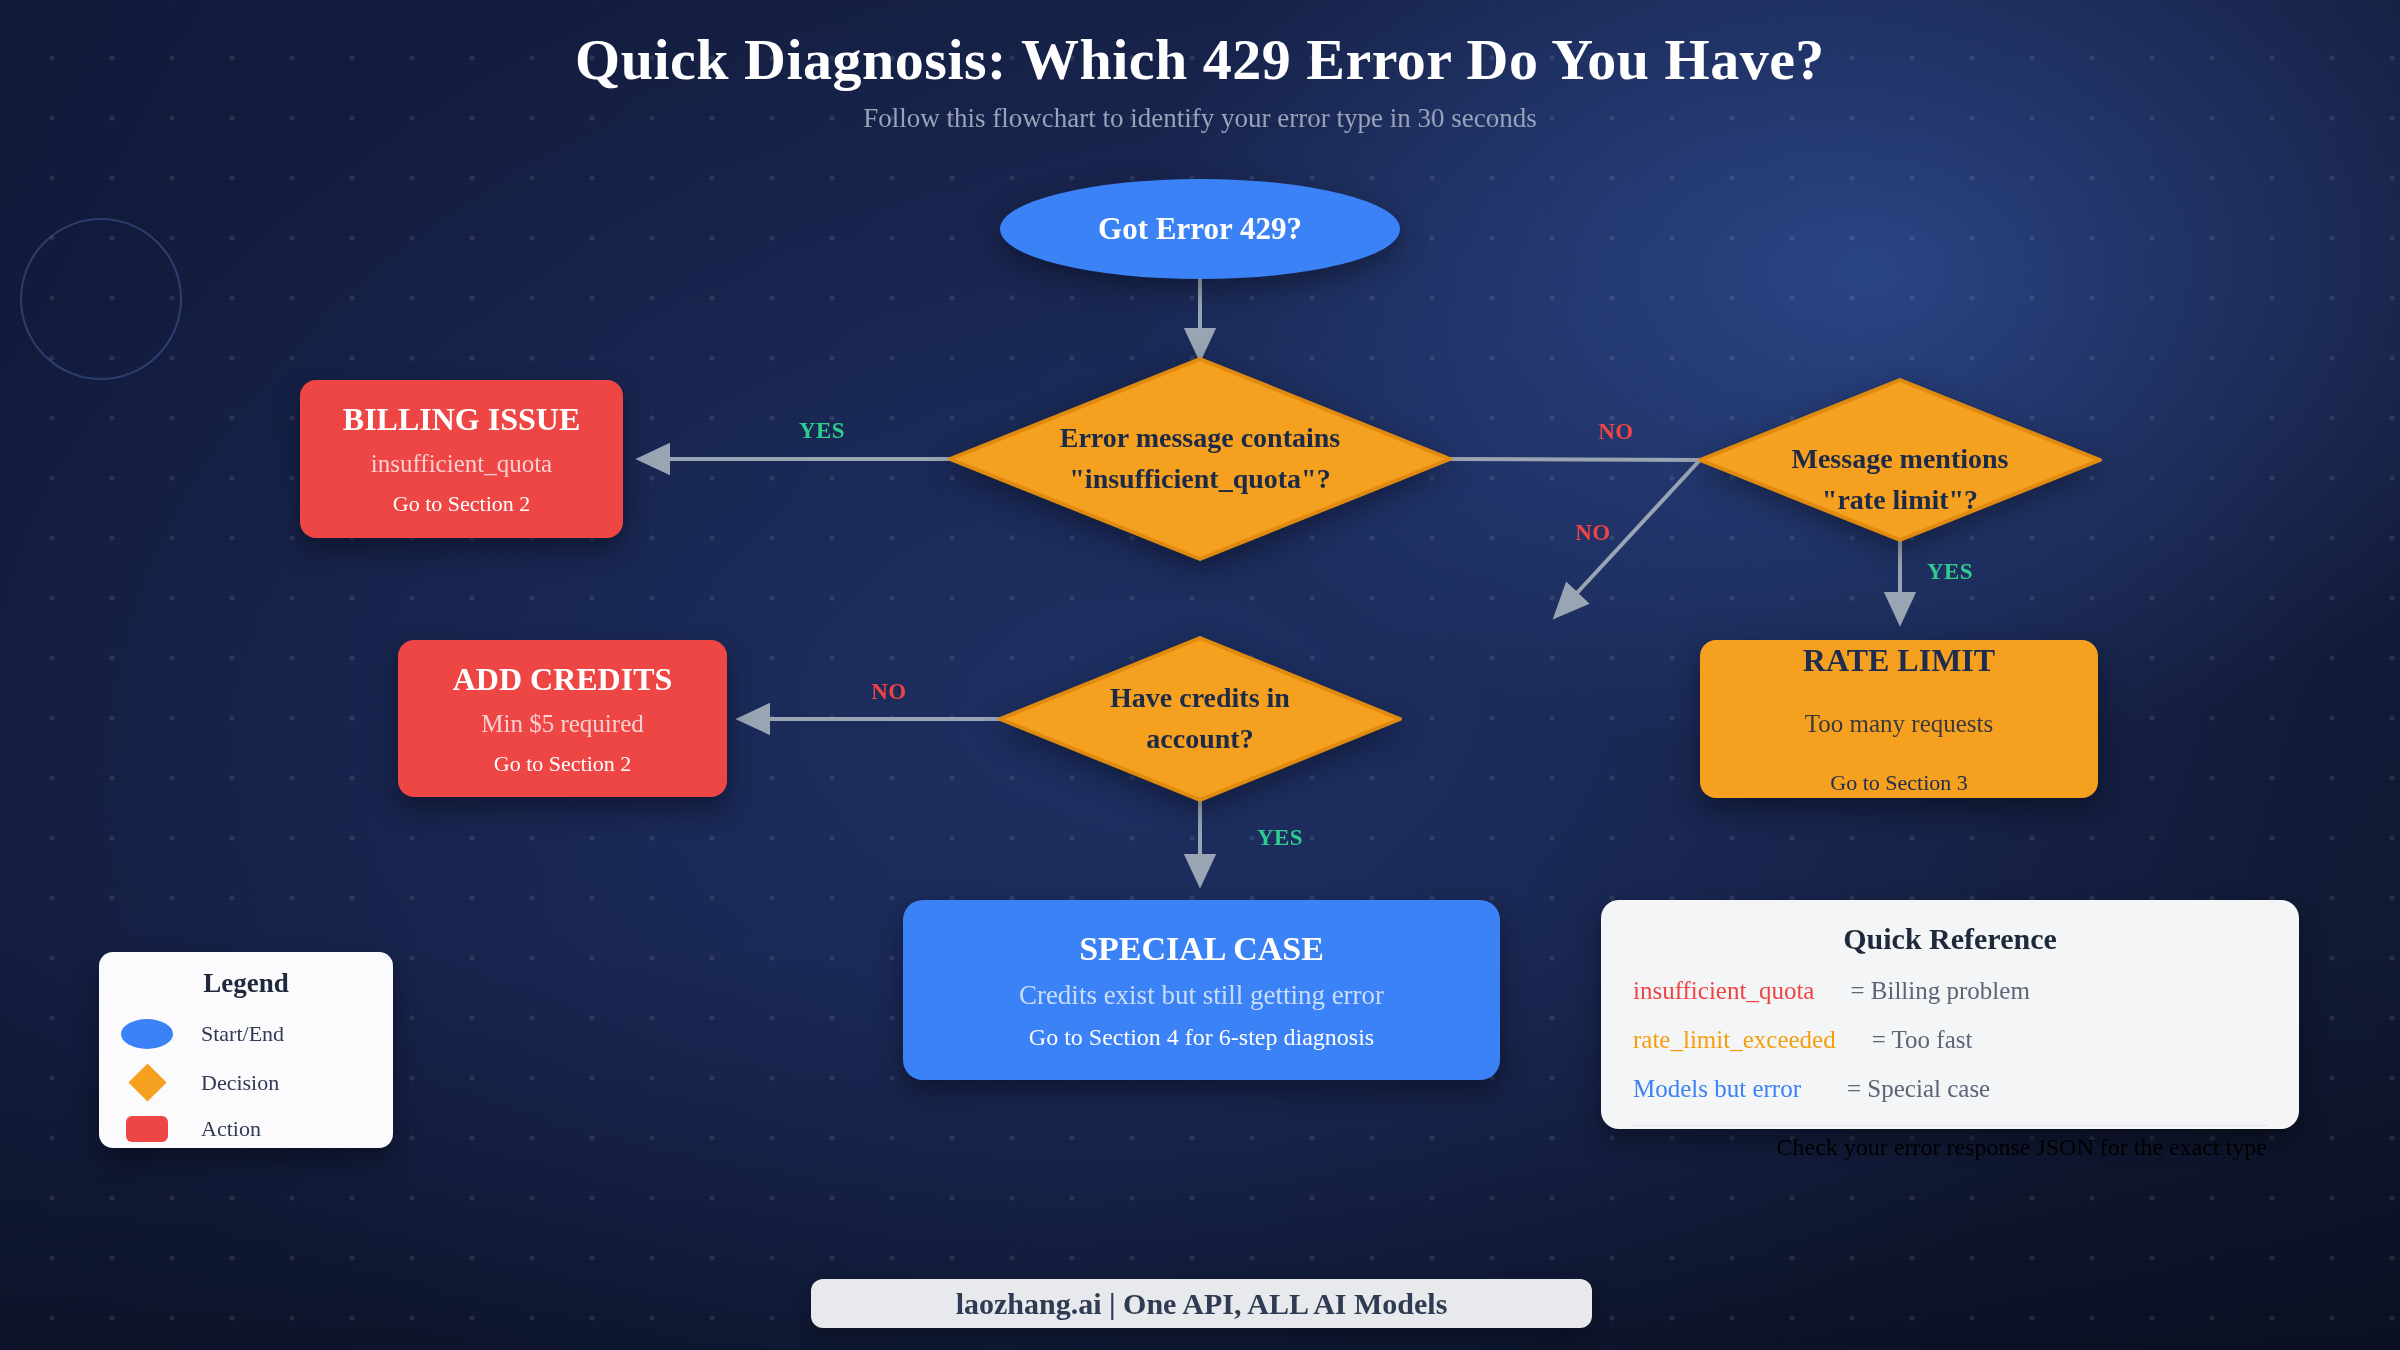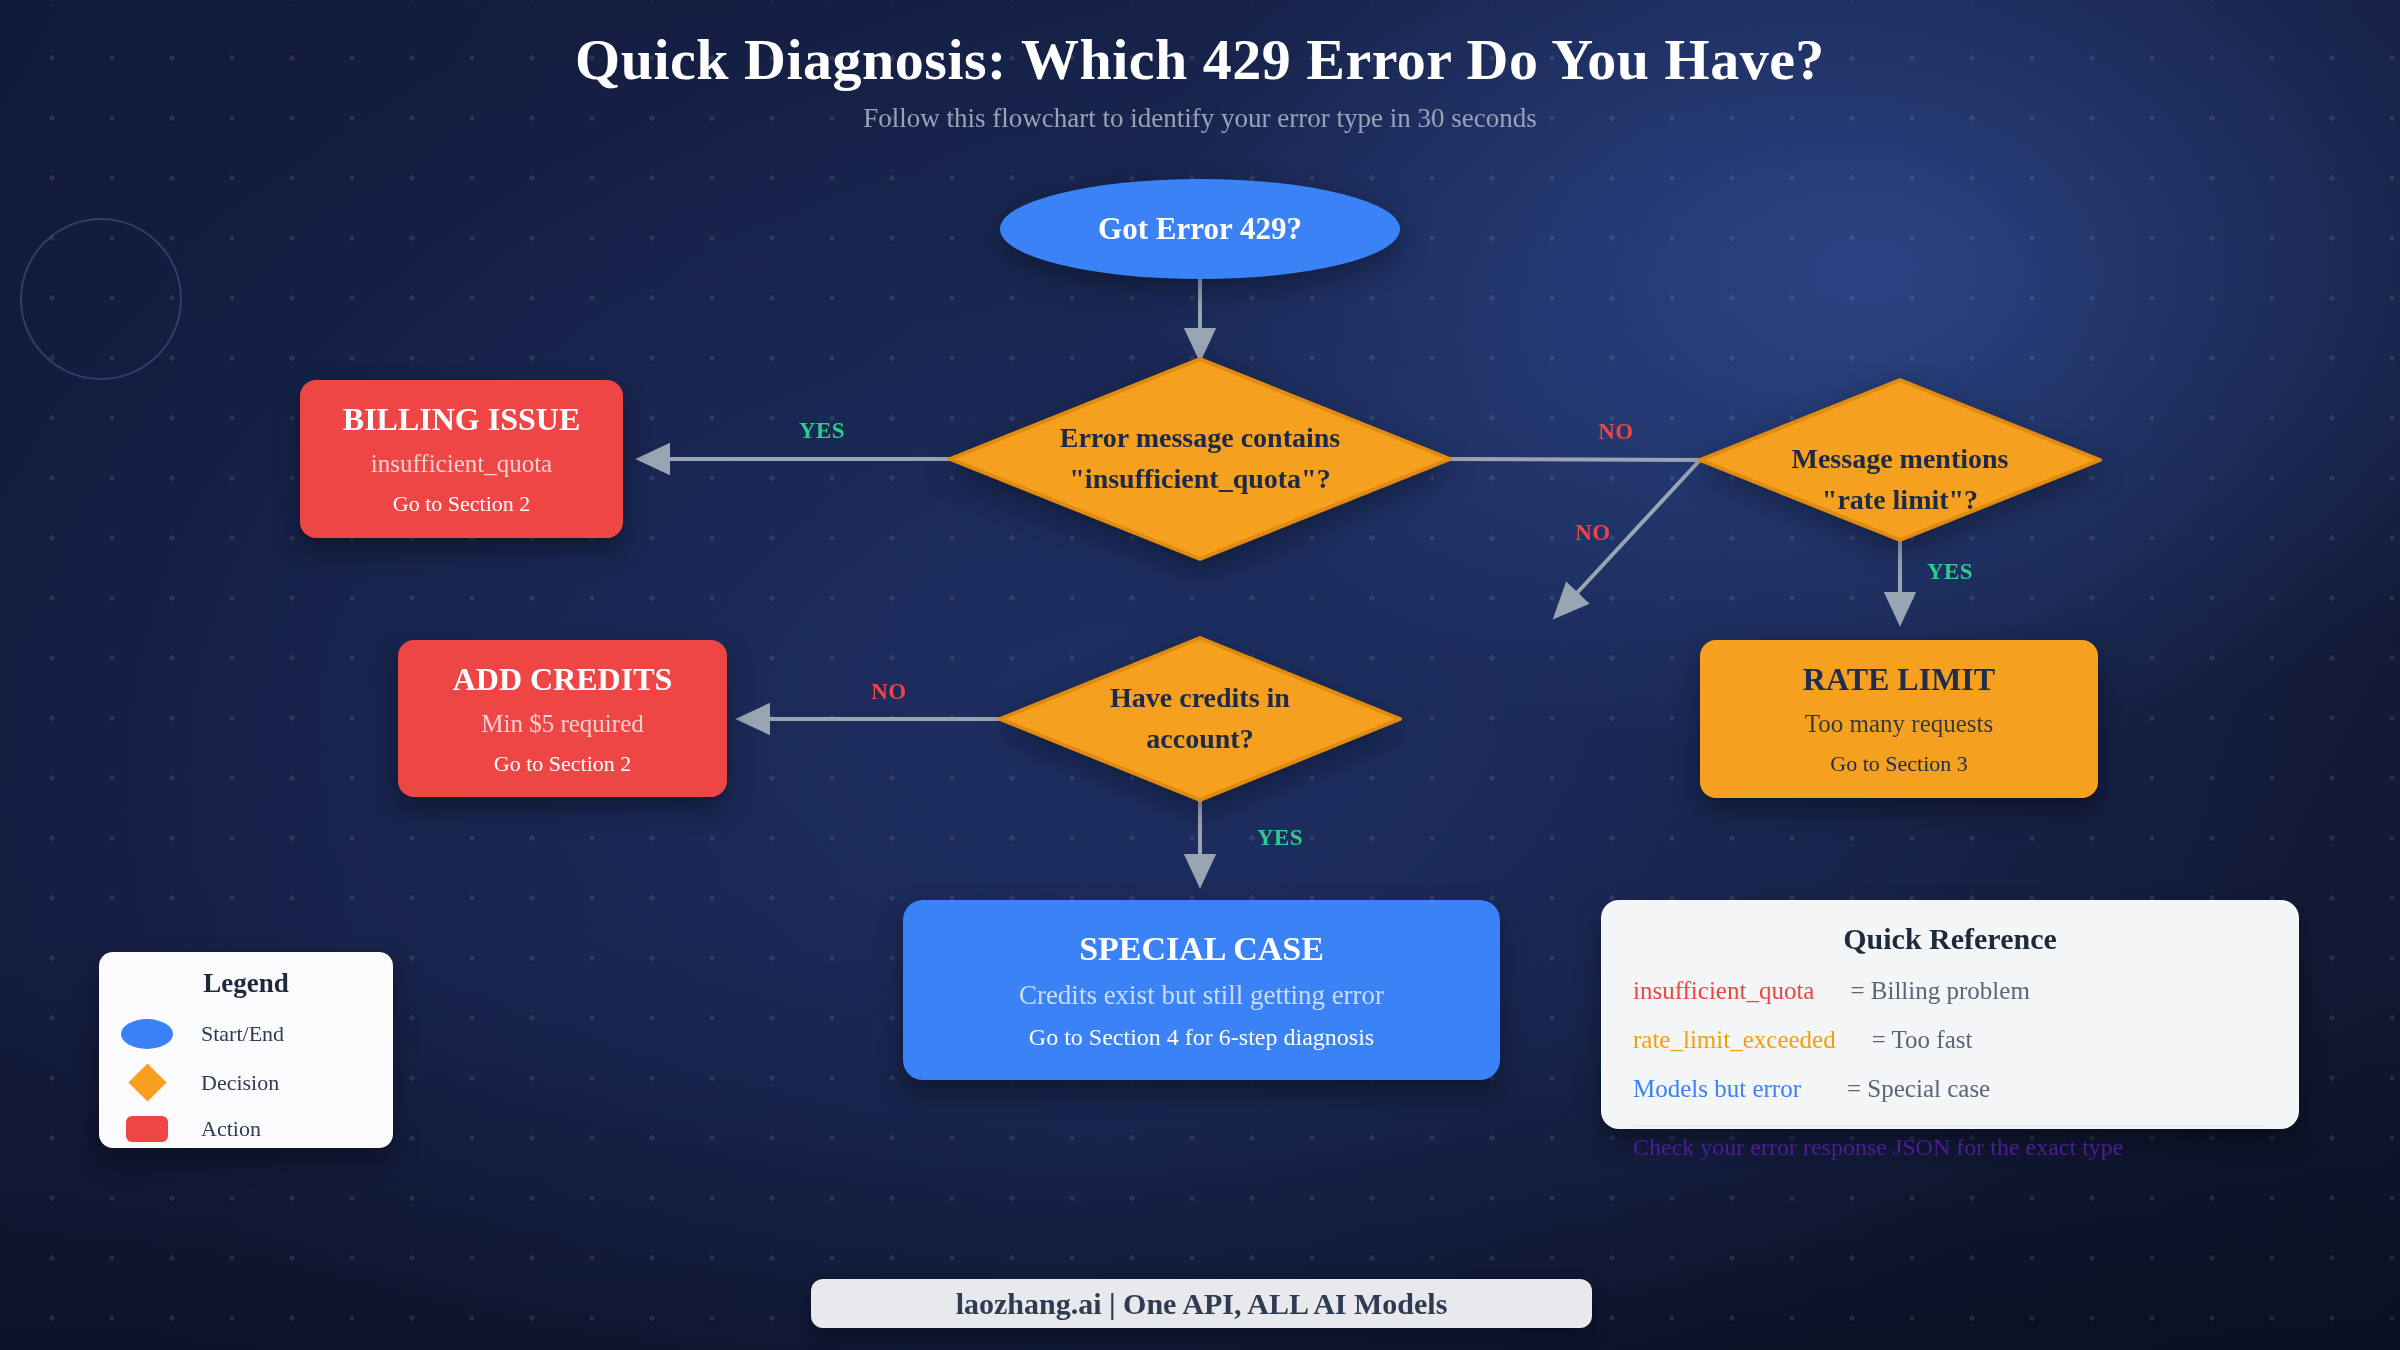"RATE LIMIT" div.action-box { gap: none -> 19px }
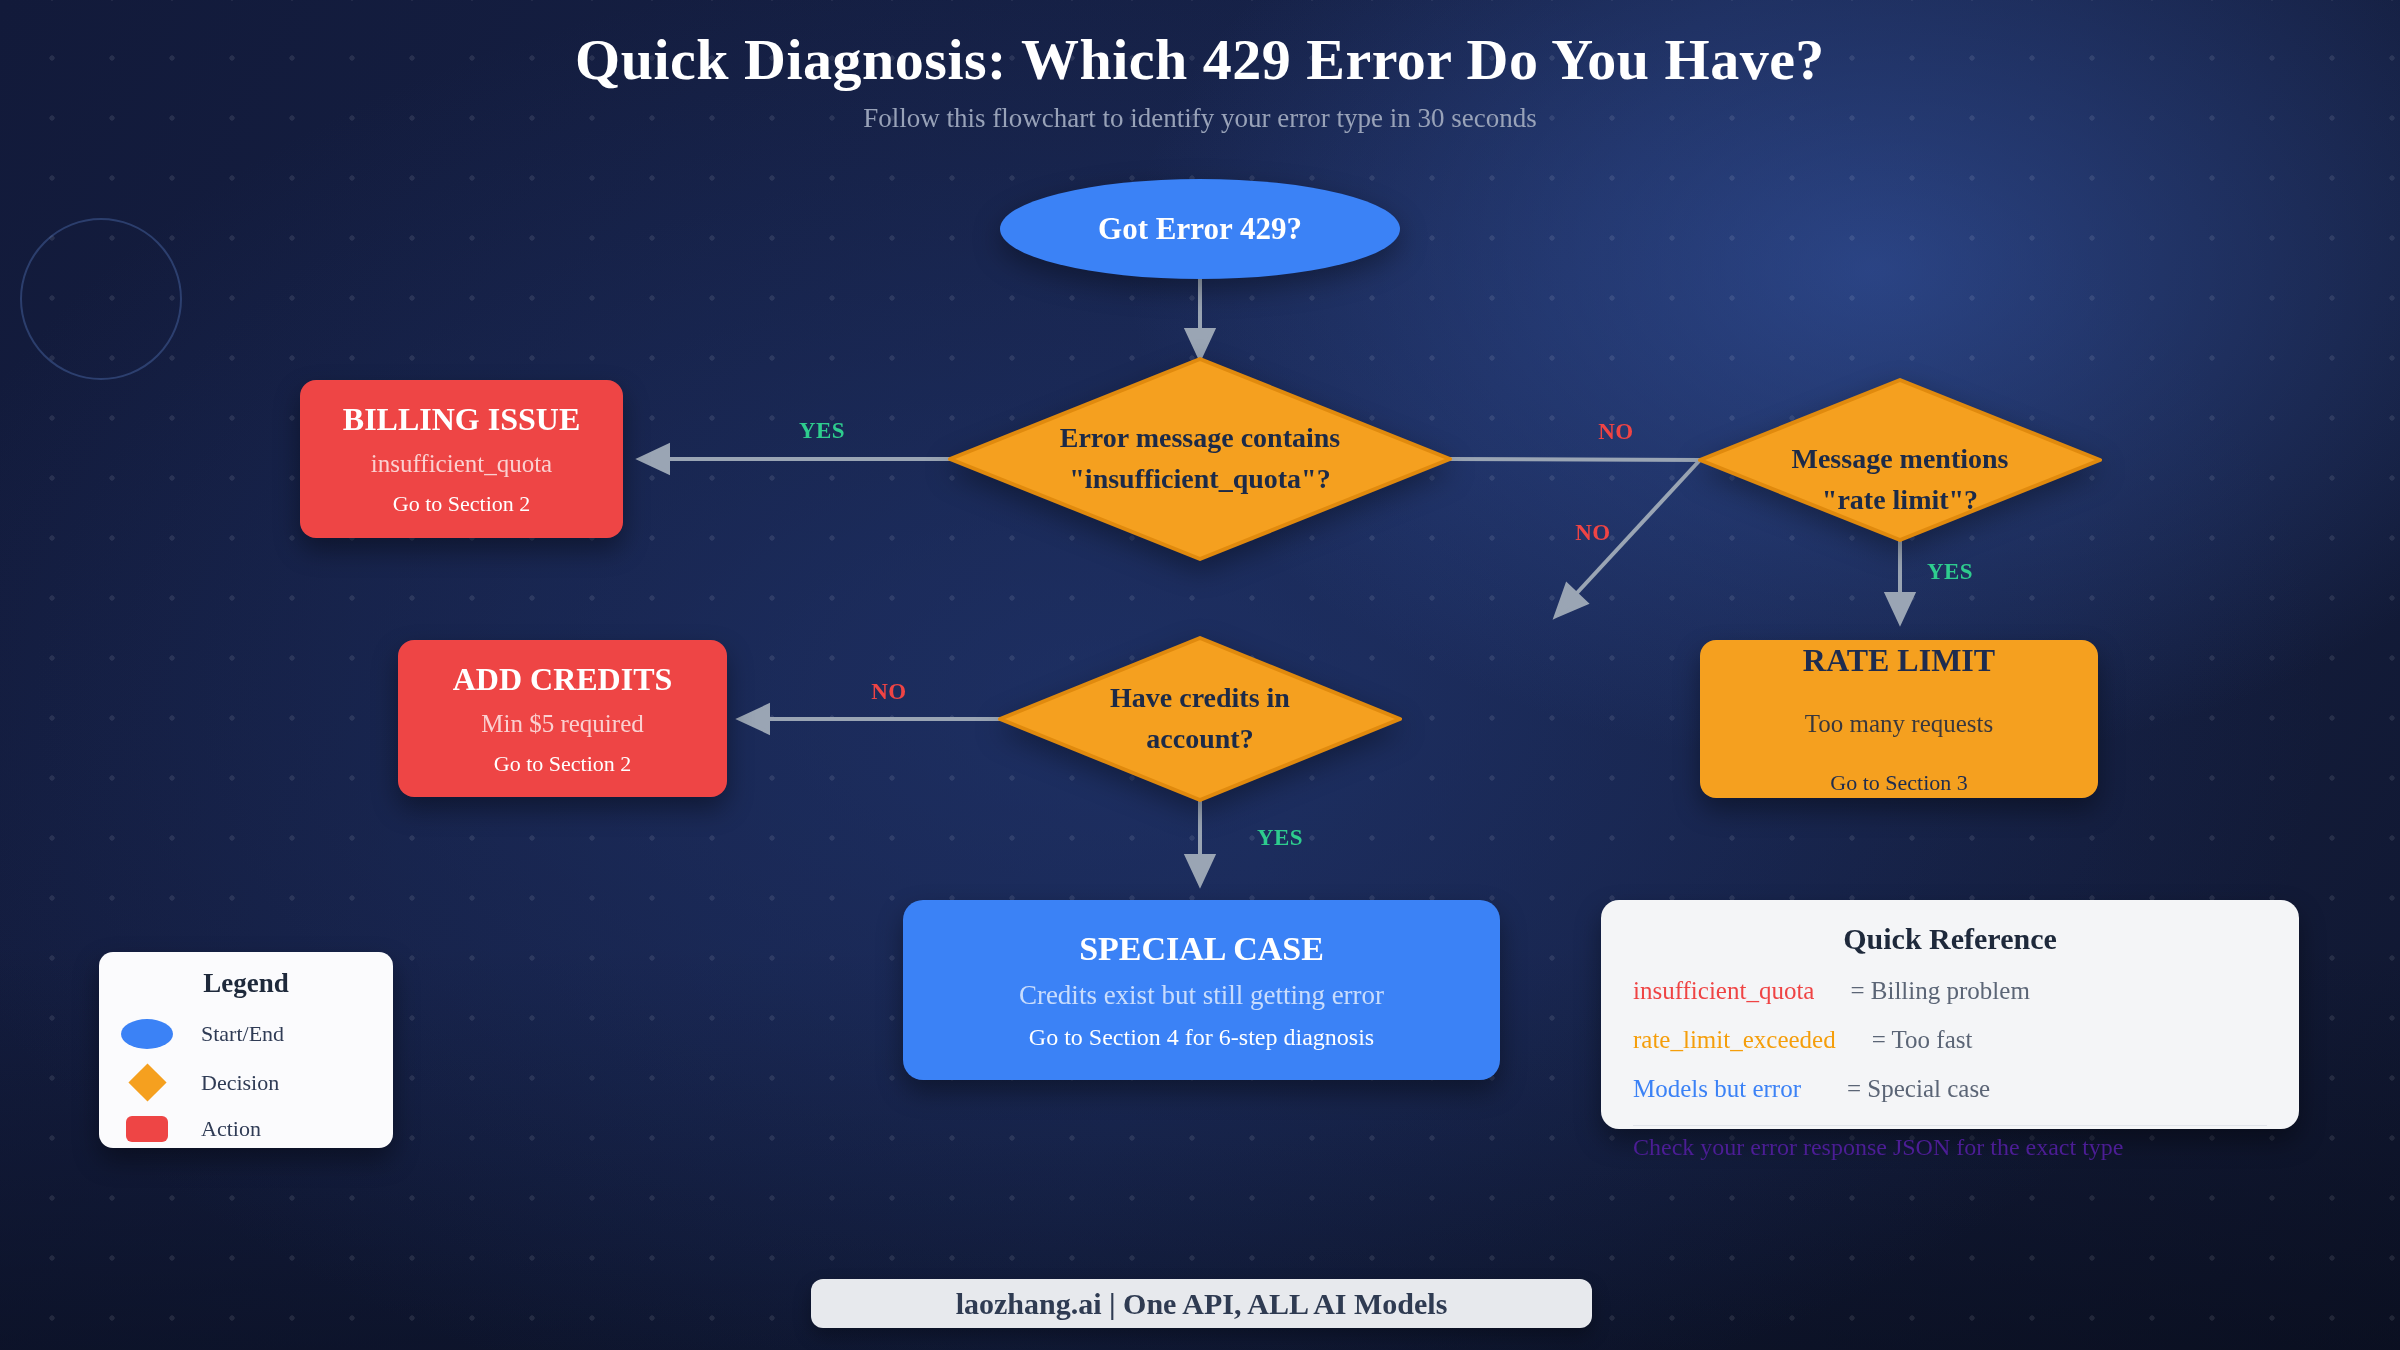"Check your error response JSON" .qr-note { color: #4c1d95 -> #000000; text-align: left -> right }
